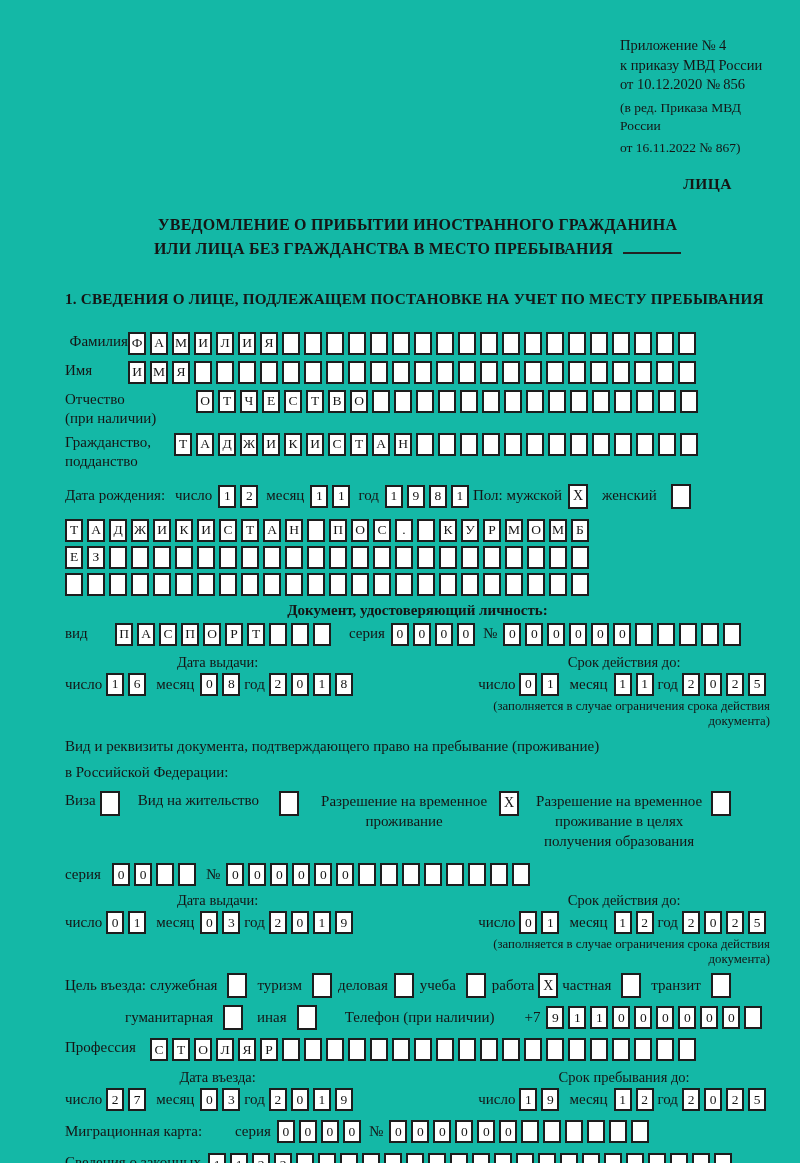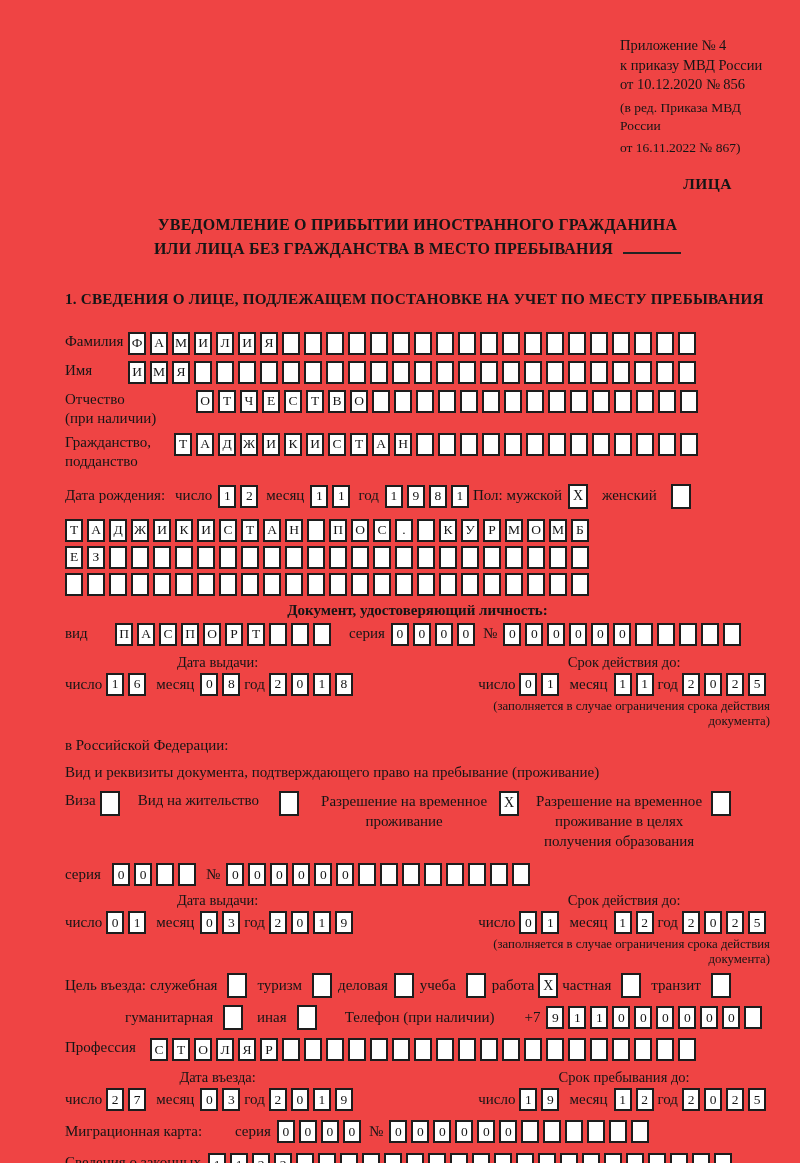"Приложение № 4" .page { background: #ef4444 -> #14b8a6 }
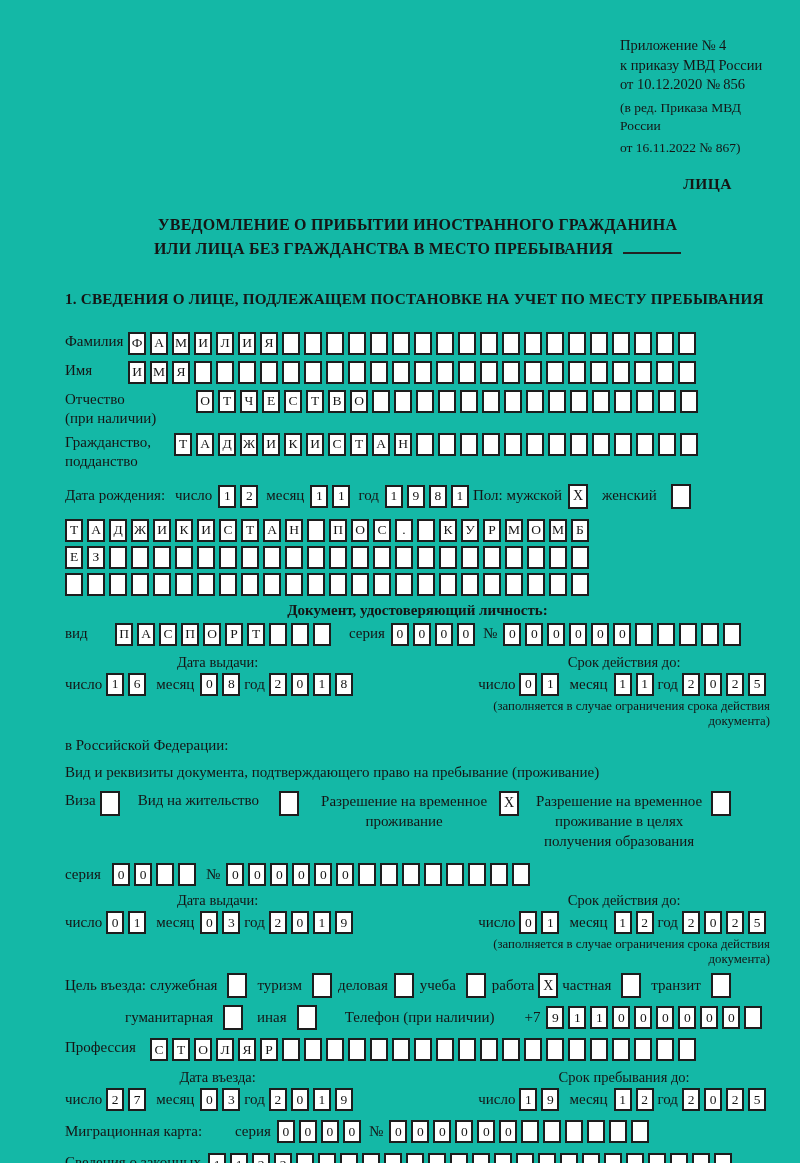"Фамилия" span.lbl { text-align: none -> right }
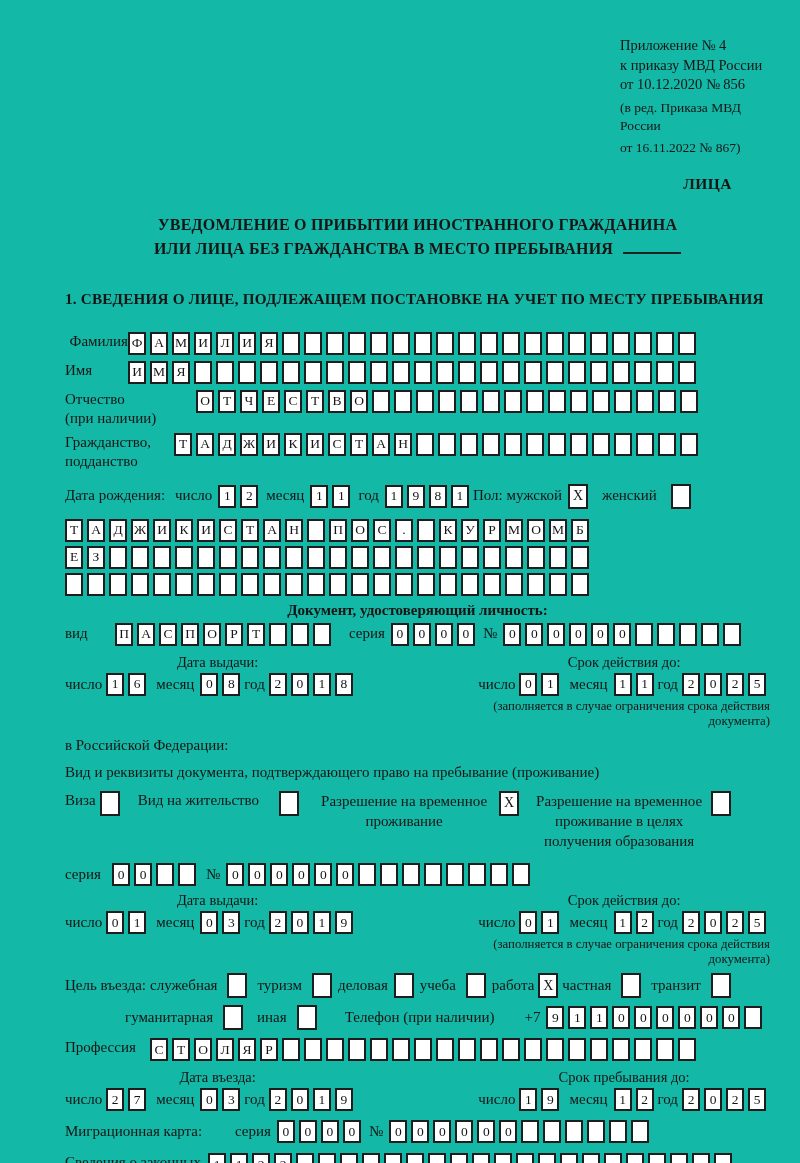"в Российской Федерации:" div.lbl { order: before "Вид и реквизиты документа," -> after "Вид и реквизиты документа," }
